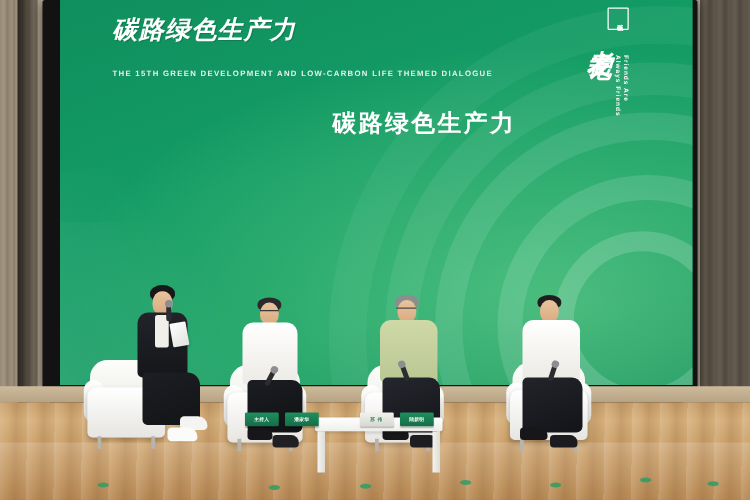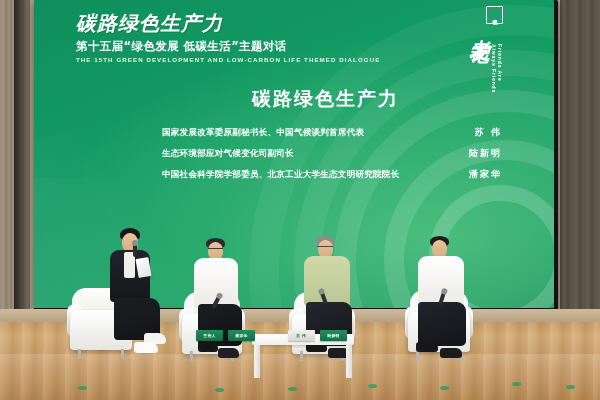"碳路绿色生产力" .screen { left: 34px -> 48px }
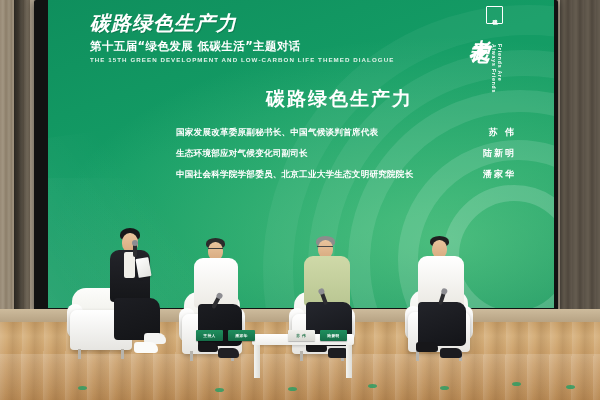"第十五届“绿色发展 低碳生活”主题对话" div.title-sub { html: <div>第十五届“绿色发展 低碳生活”主题对话</div> -> none }
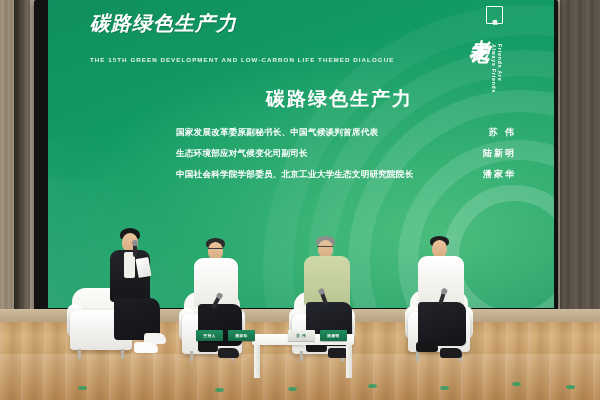"国家发展改革委原副秘书长、中国气候谈判首席代表" div.roster { html: <div> <div> <div>国家发展改革委原副秘书长、中国气候谈判首席代表</div> <div>苏 伟</div> </div> <div> <div>生态环境部应对气候变化司副司长</div> <div>陆新明</div> </div> <div> <div>中国社会科学院学部委员、北京工业大学生态文明研究院院长</div> <div>潘家华</div> </div> </div> -> none }
